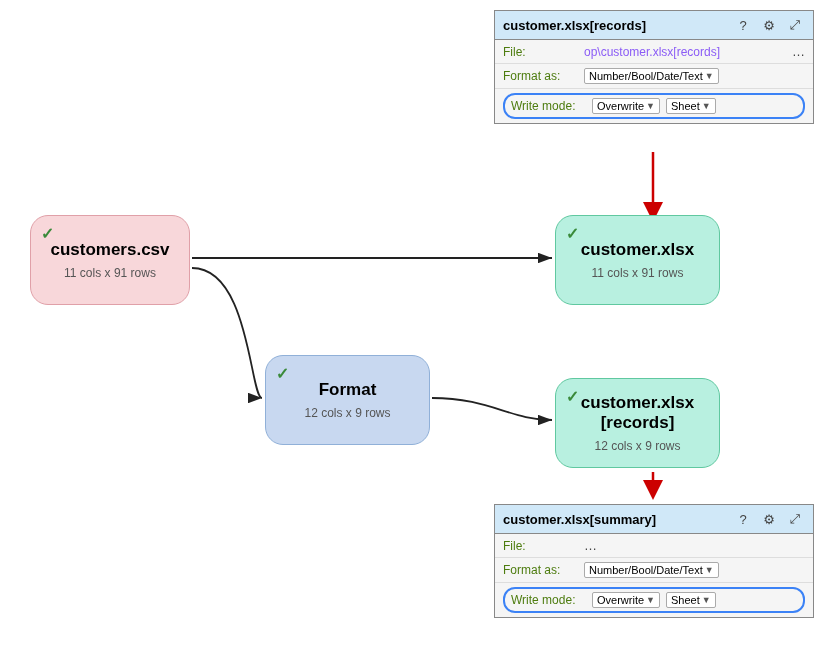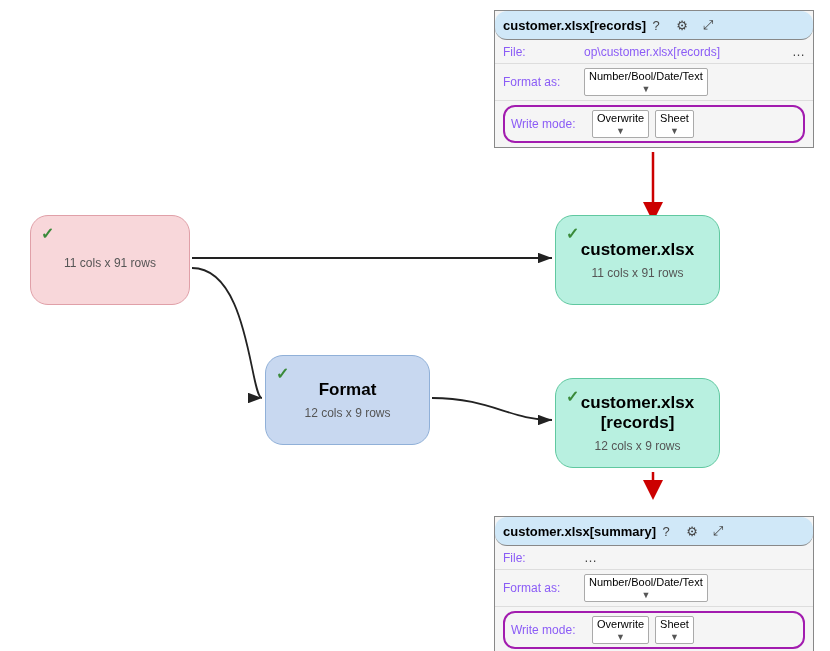"customer.xlsx[records]" .panel-header { border-radius: 12px -> none; justify-content: none -> space-between }
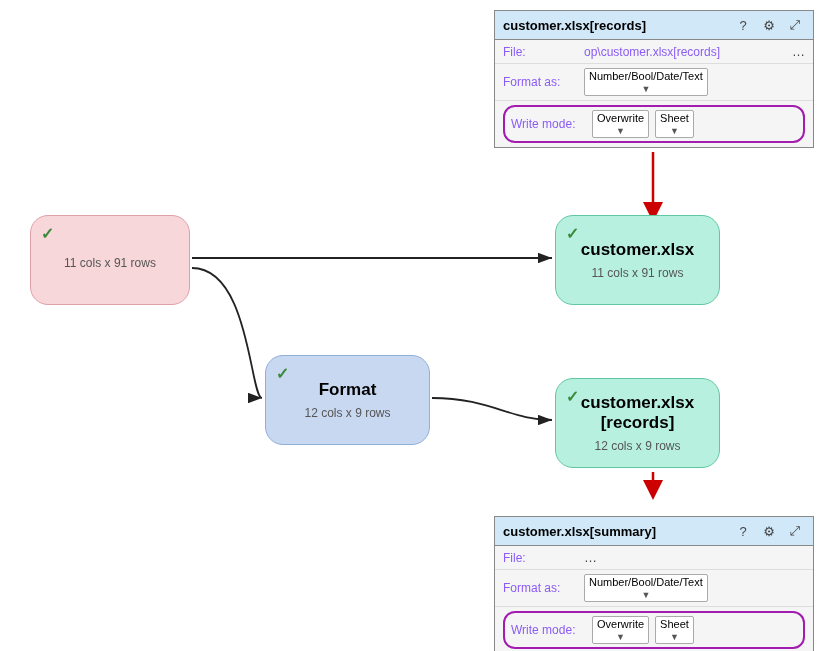"File:" .panel-label { color: #8b5cf6 -> #4d7c0f }
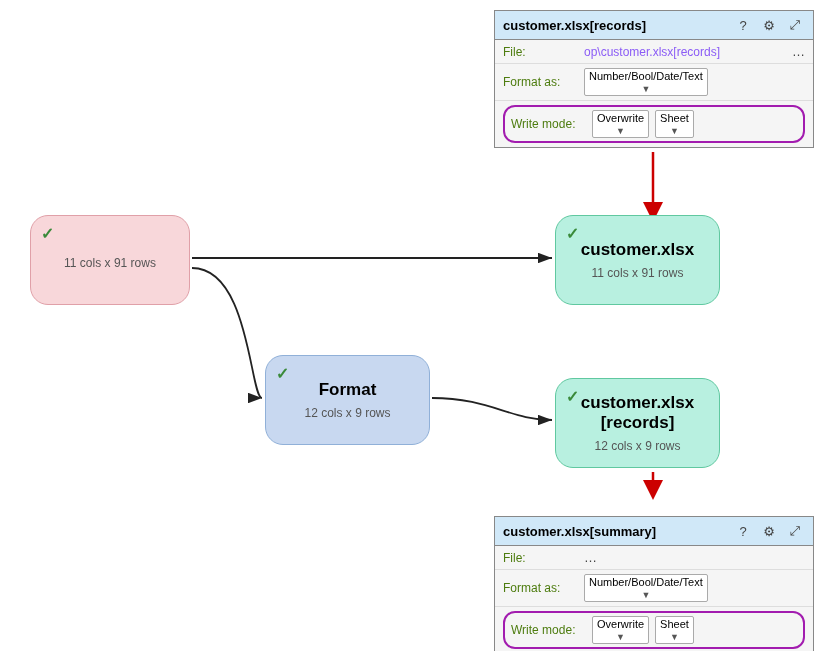"Number/Bool/Date/Text" .panel-dropdown { flex-direction: column -> none }
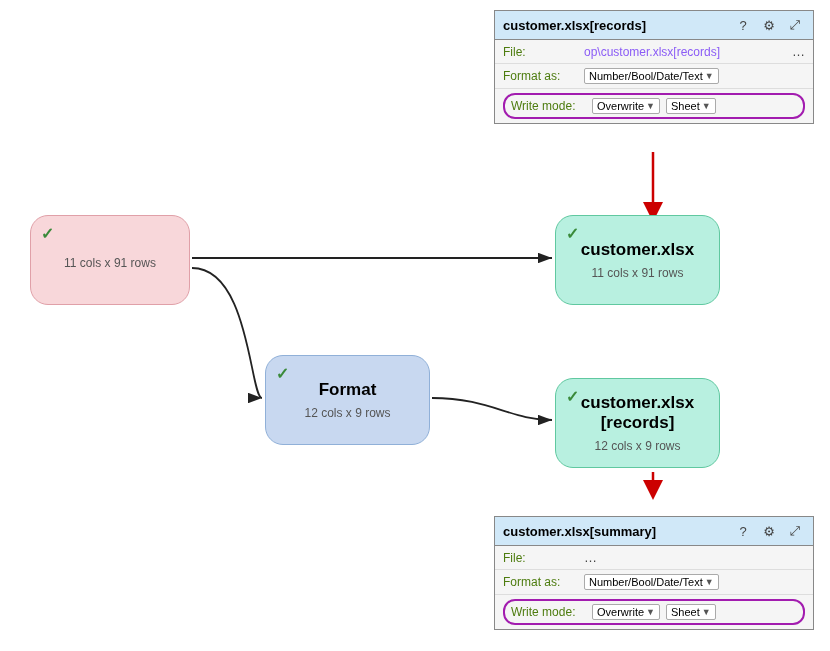"Write mode:" .panel-row-write { border: 2px solid #a21caf -> 2px solid #3b82f6 }
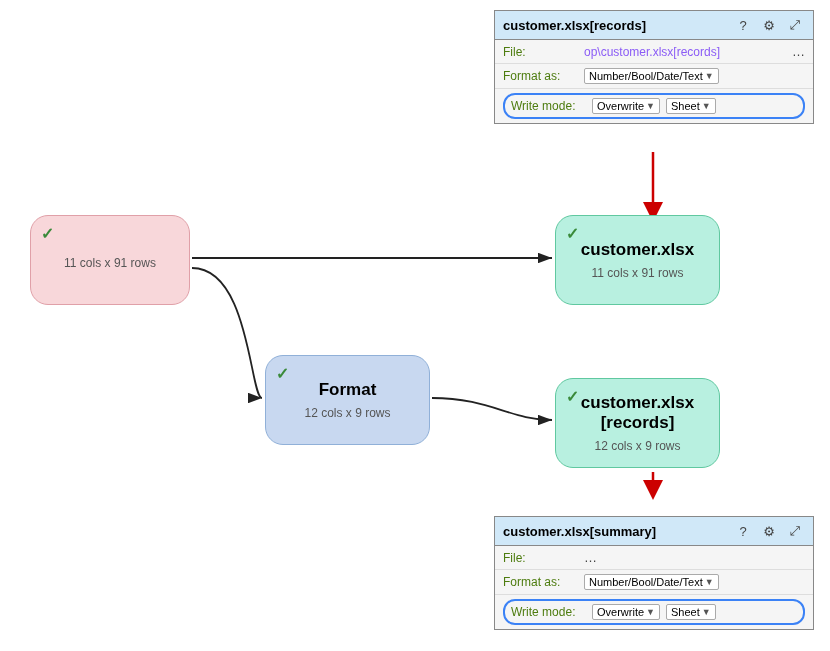"customers.csv" span.node-title { html: none -> <span>customers.csv</span> }
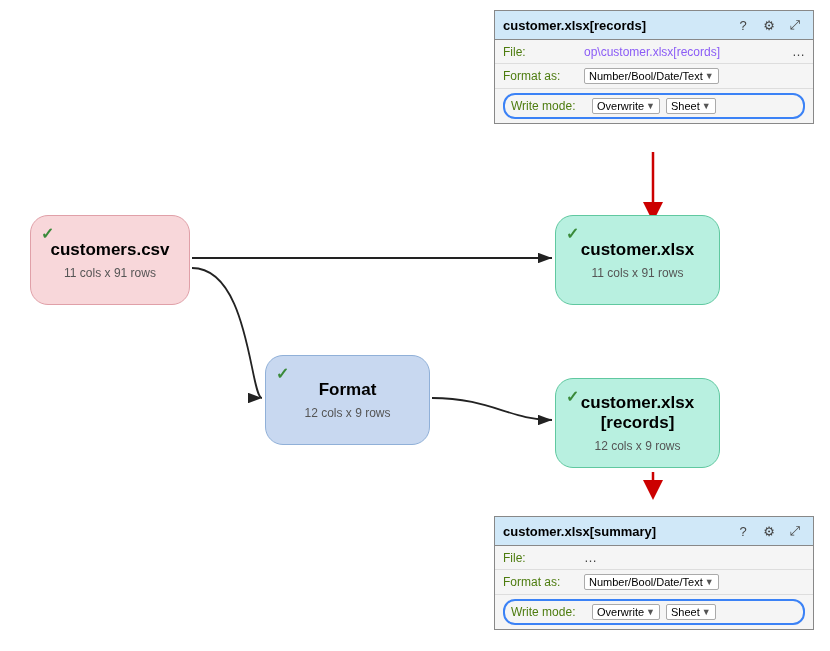"customer.xlsx[summary]" div.panel { top: 516px -> 504px }
